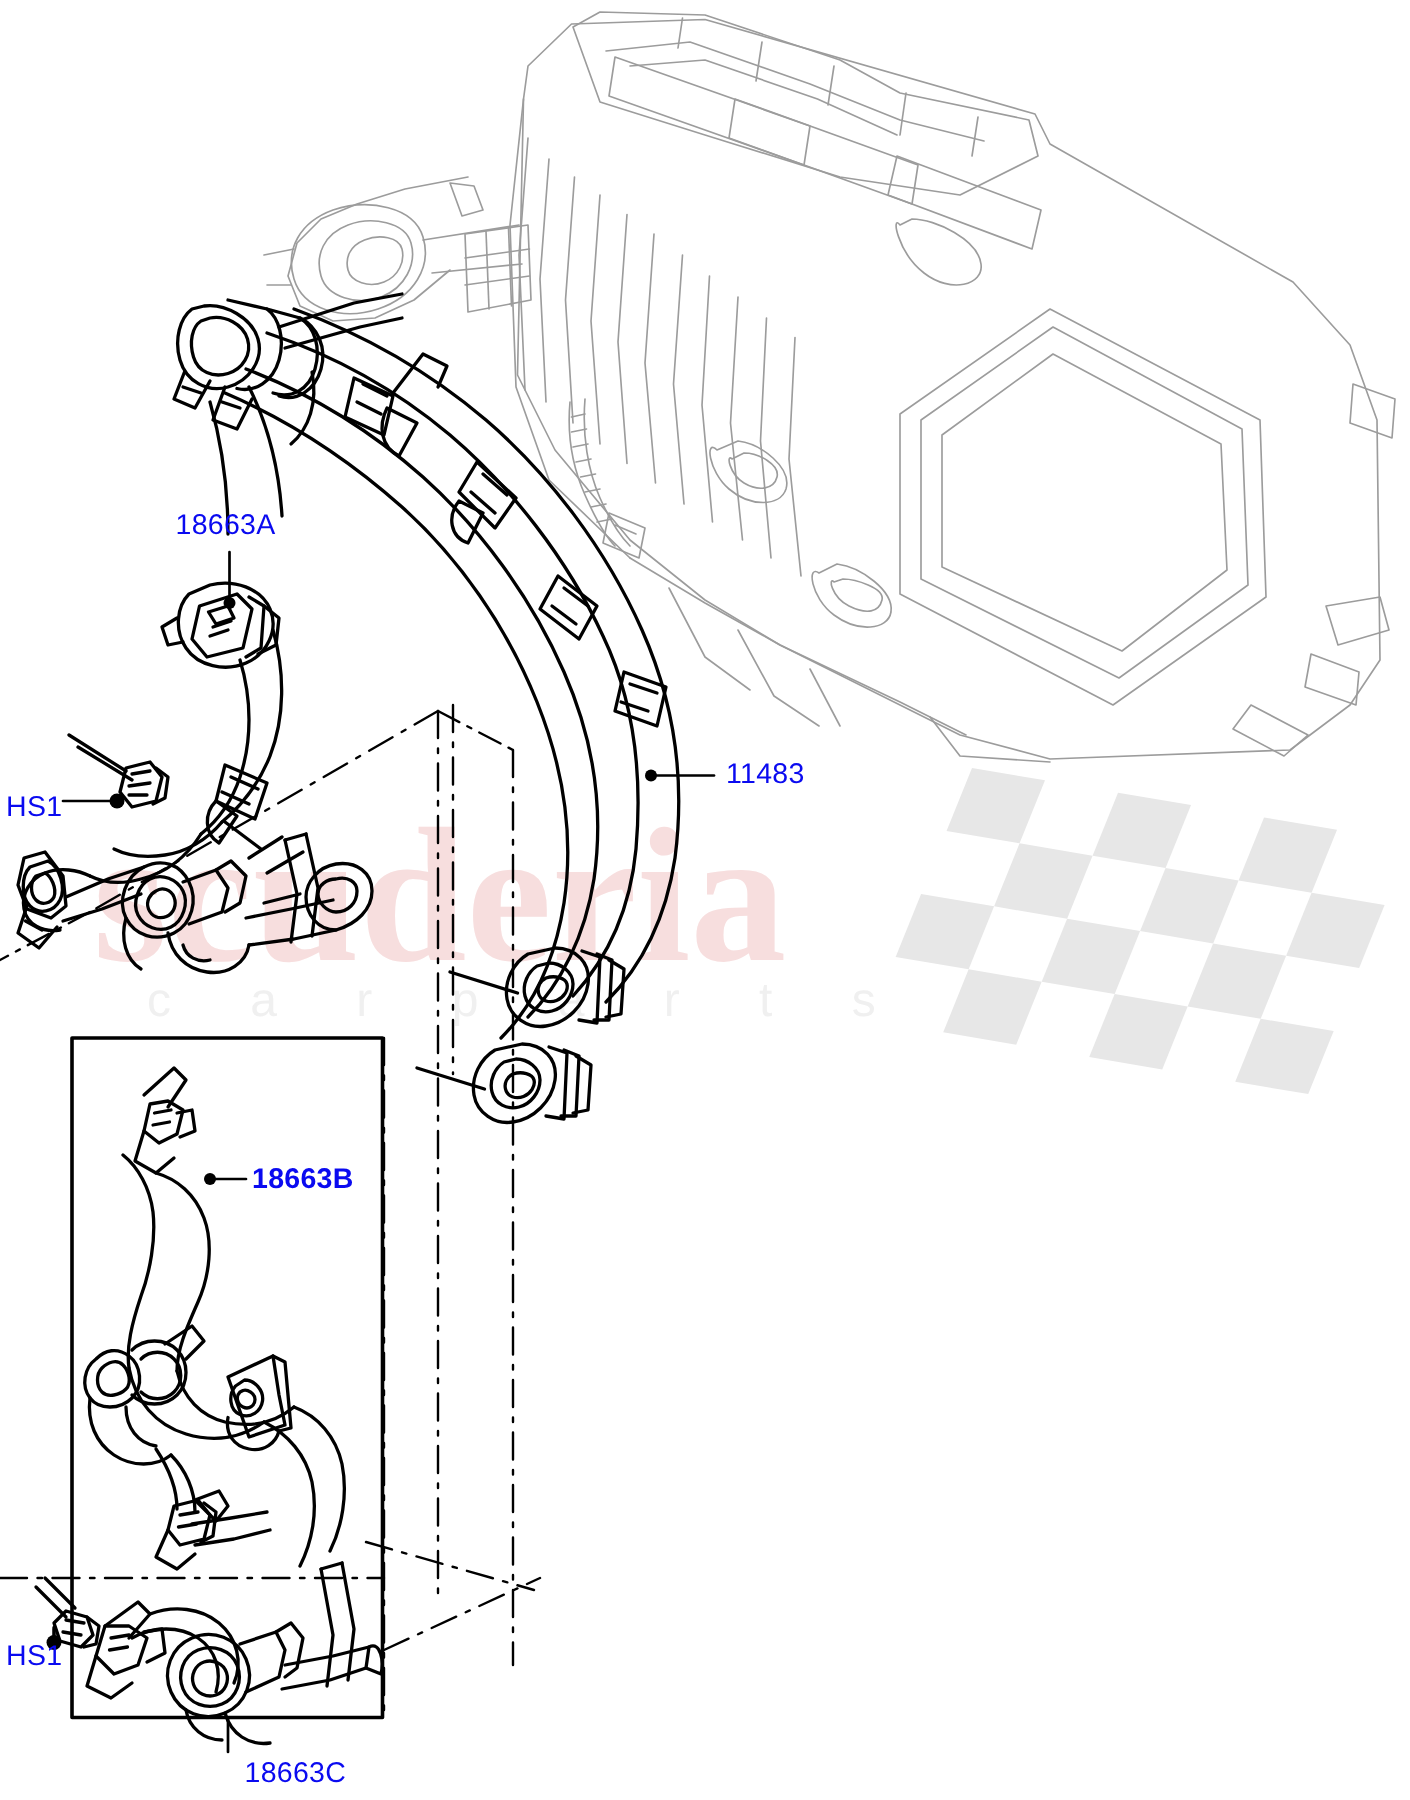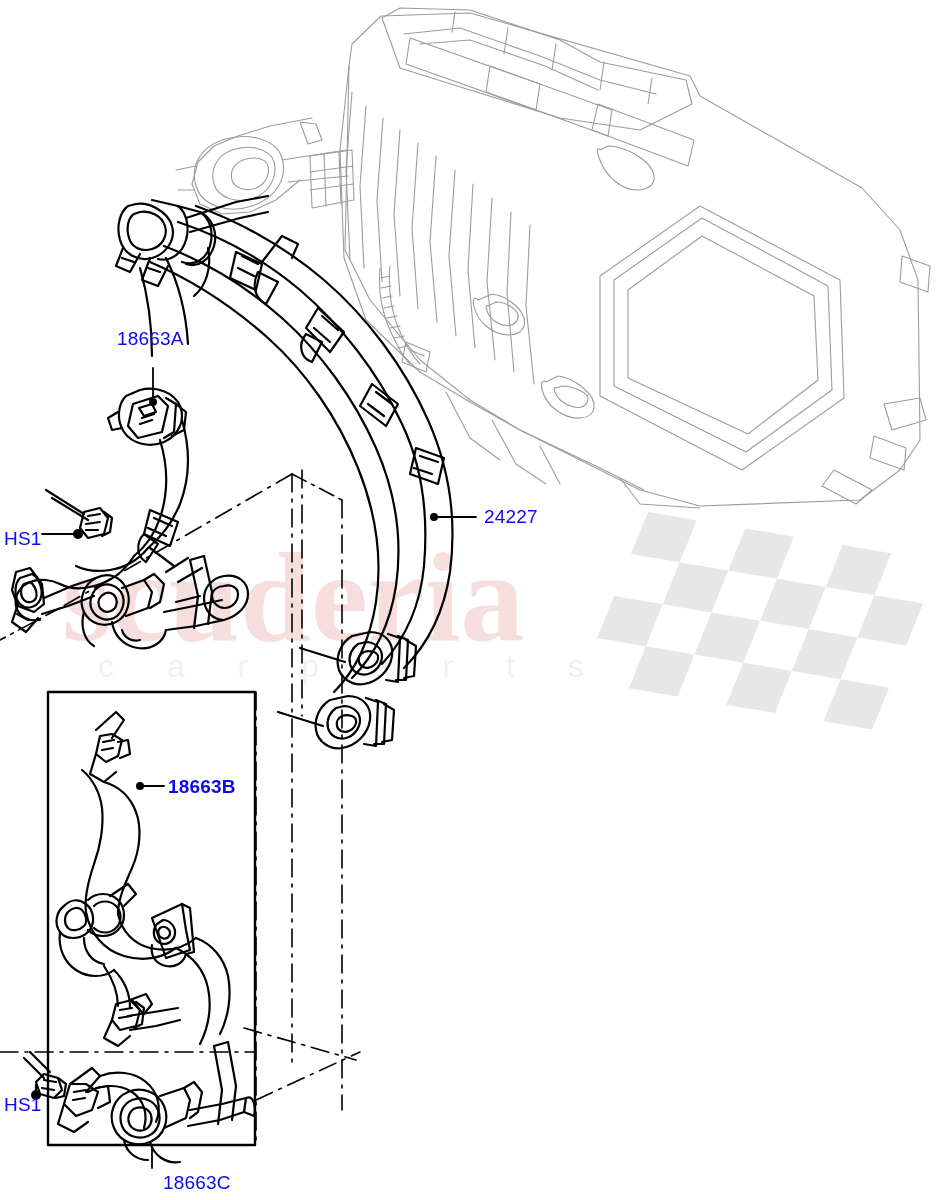"18663A" div.lbl { top: 328px -> 340px }
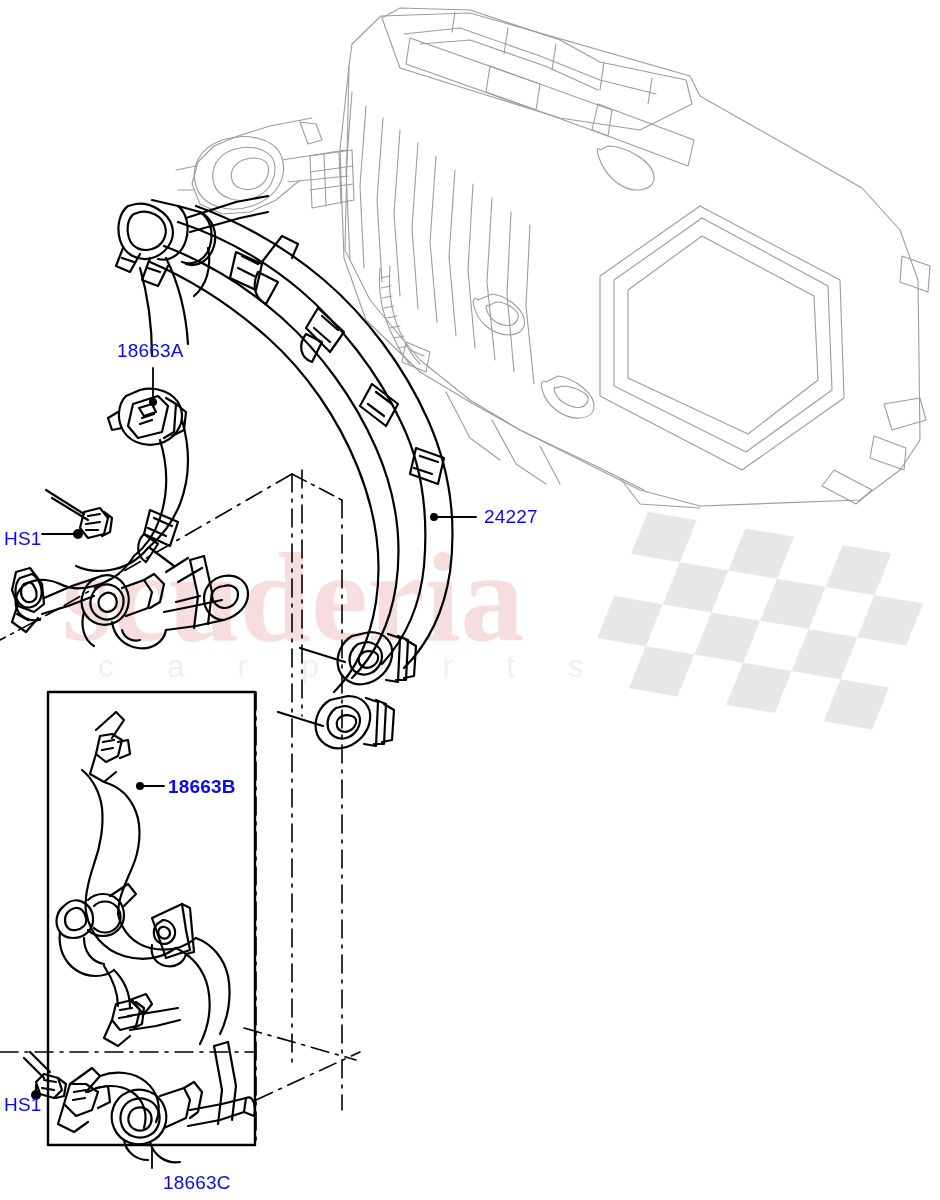"24227" div.lbl { text: 24227 -> 11483 }
